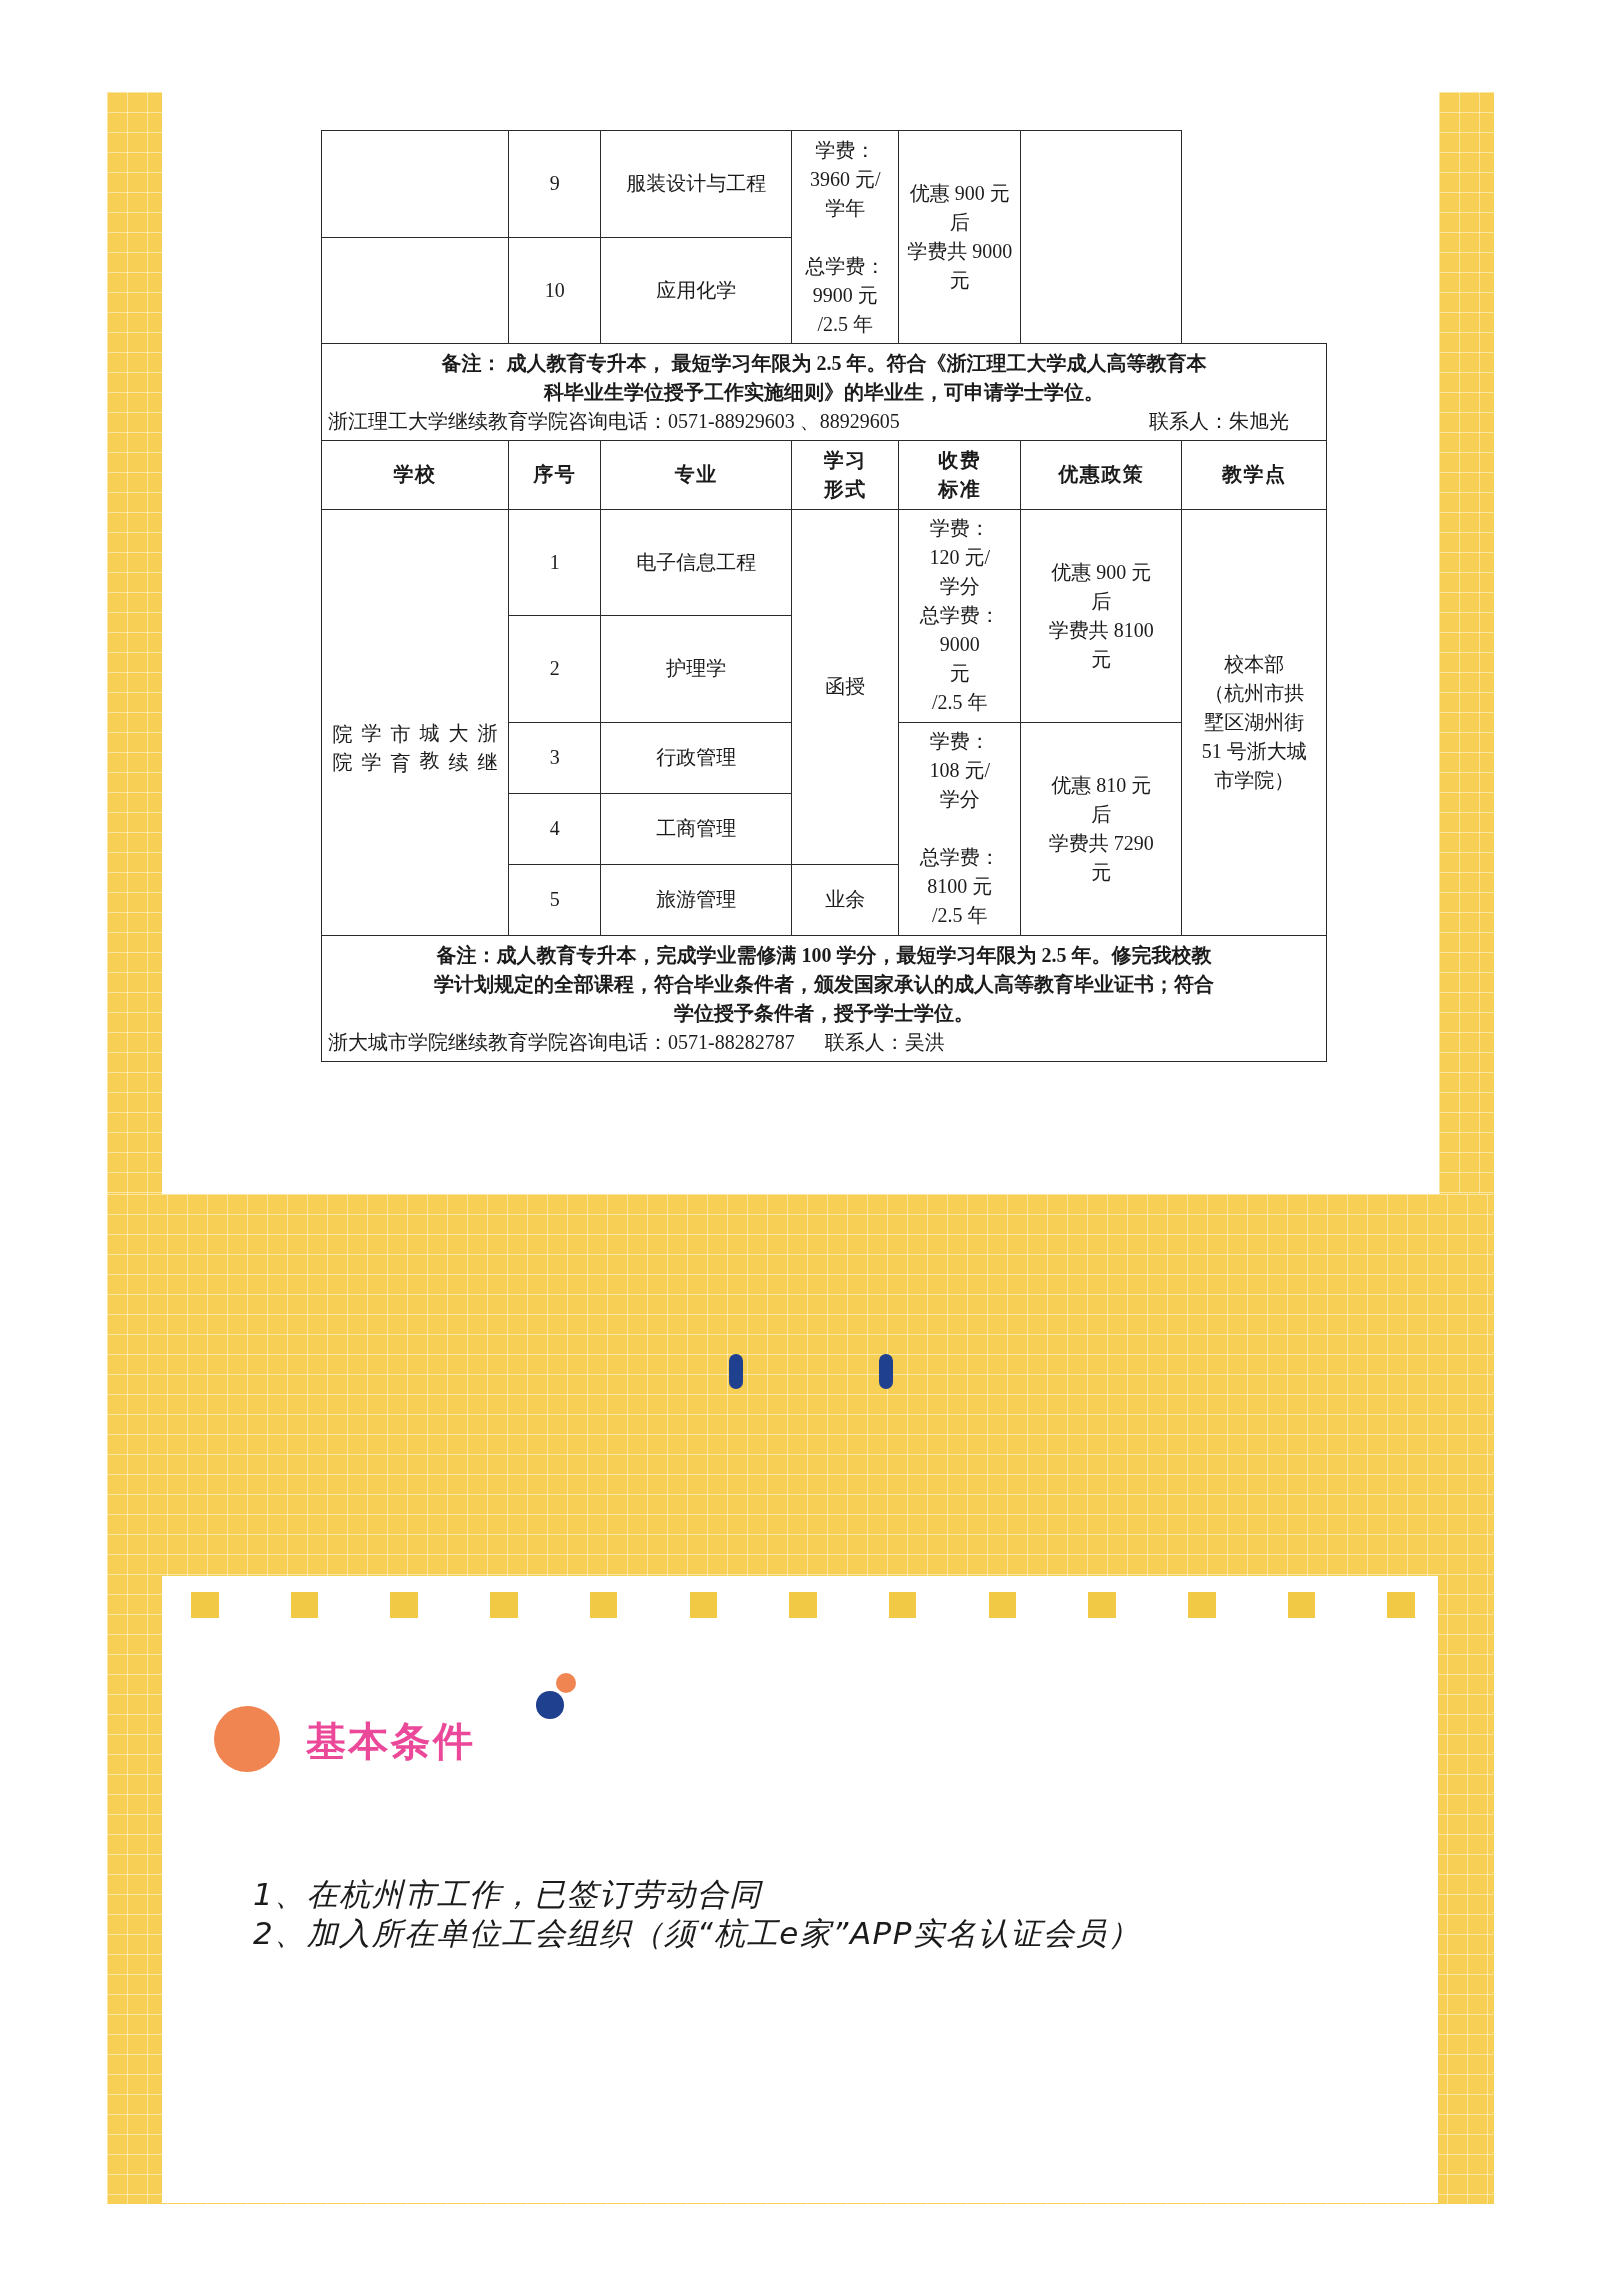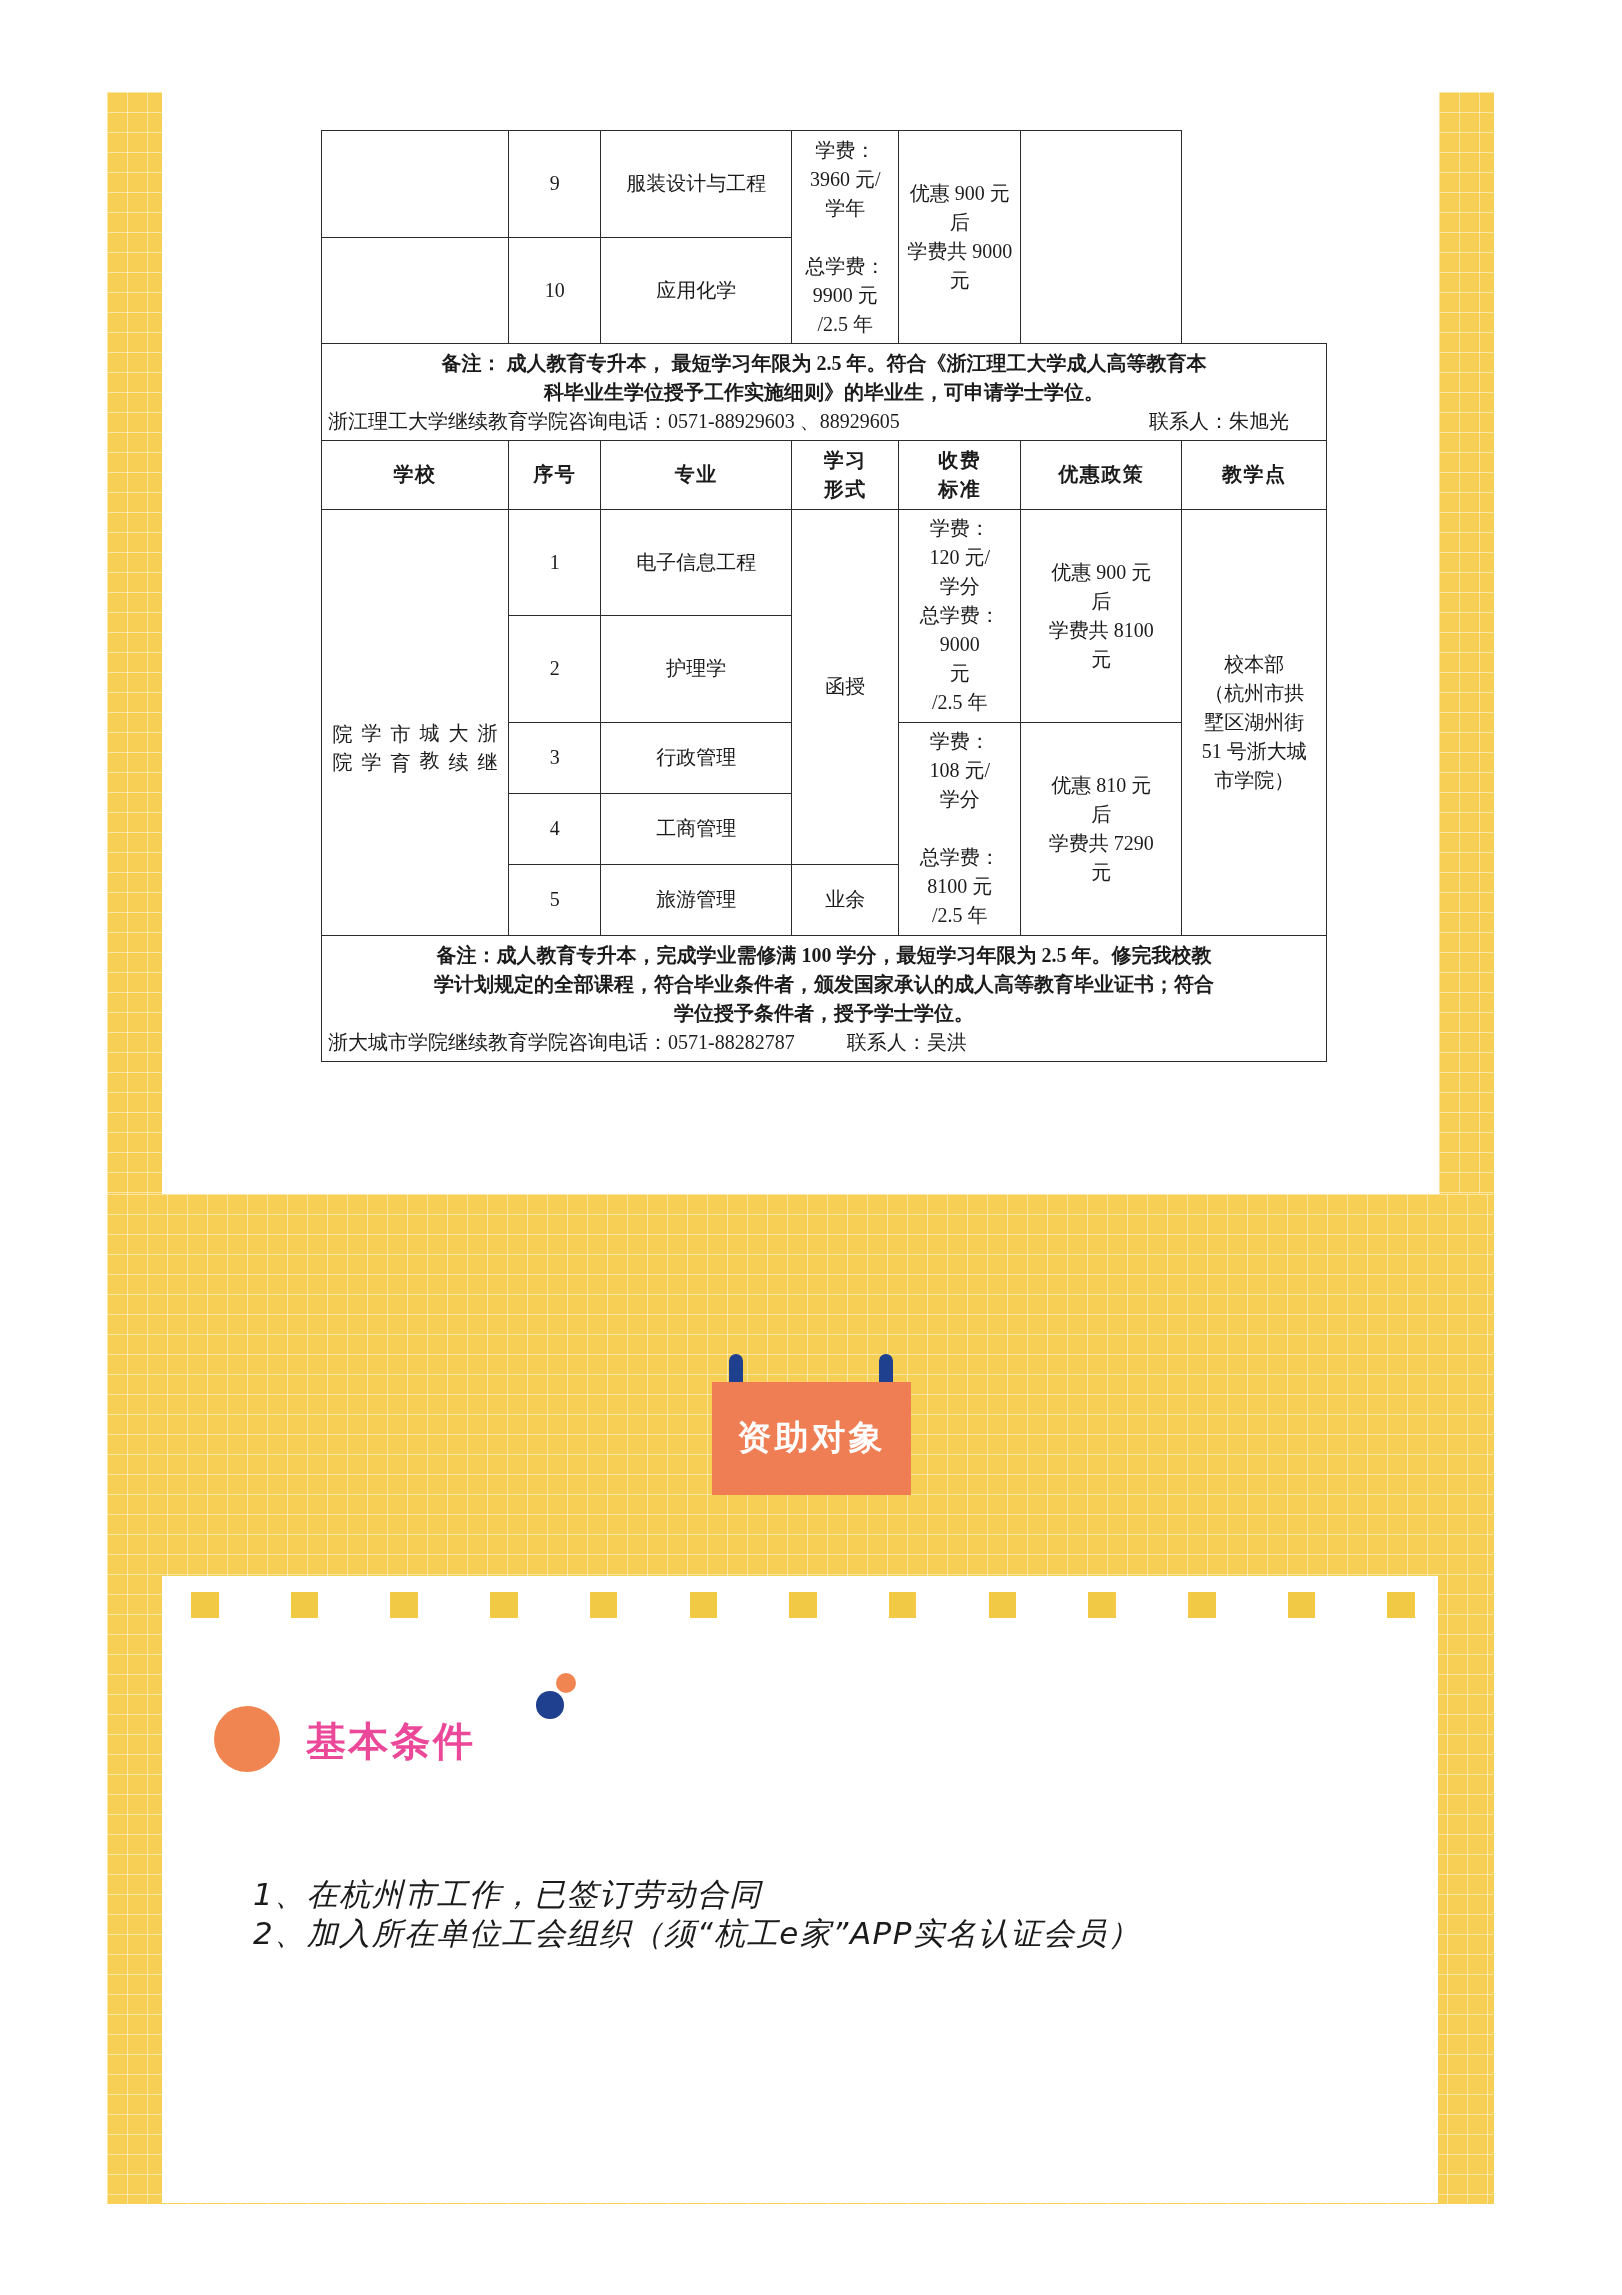"浙大城市学院继续教育学院咨询电话：0571-88282787" span.note-row2 { gap: 52px -> 30px }
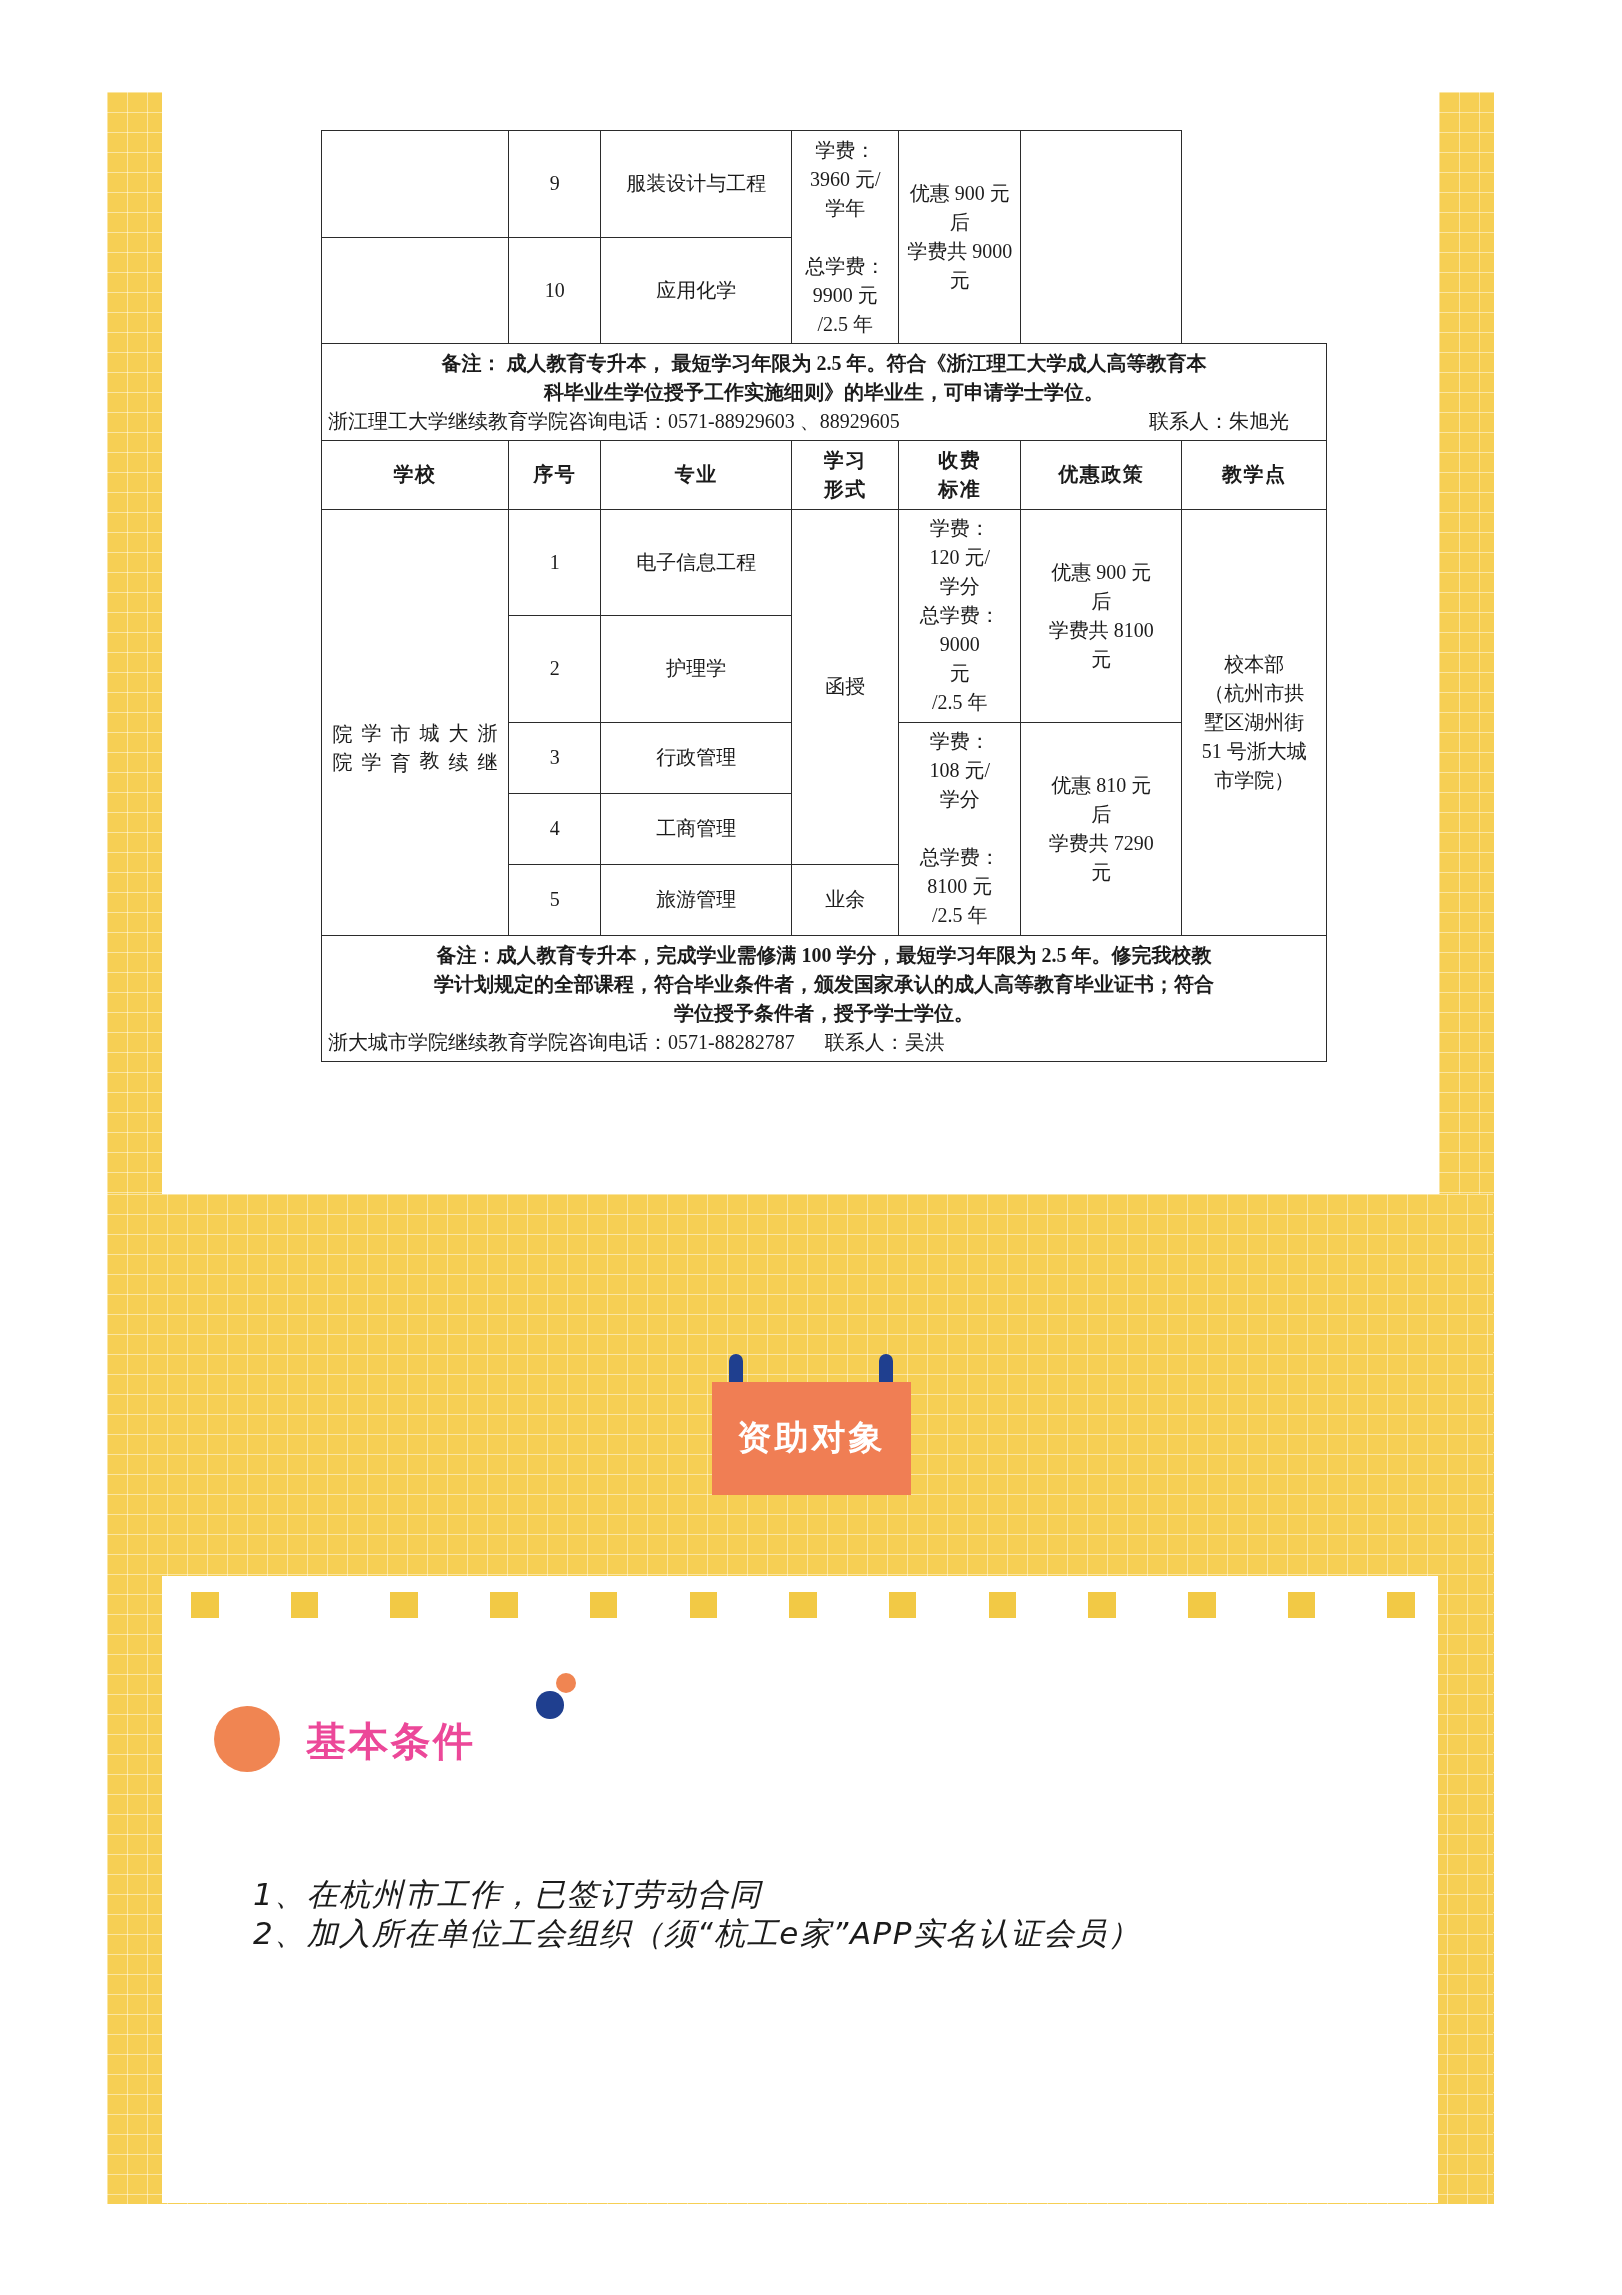"资助对象" div { html: <div> <span>资助对象</span> </div> -> none }
